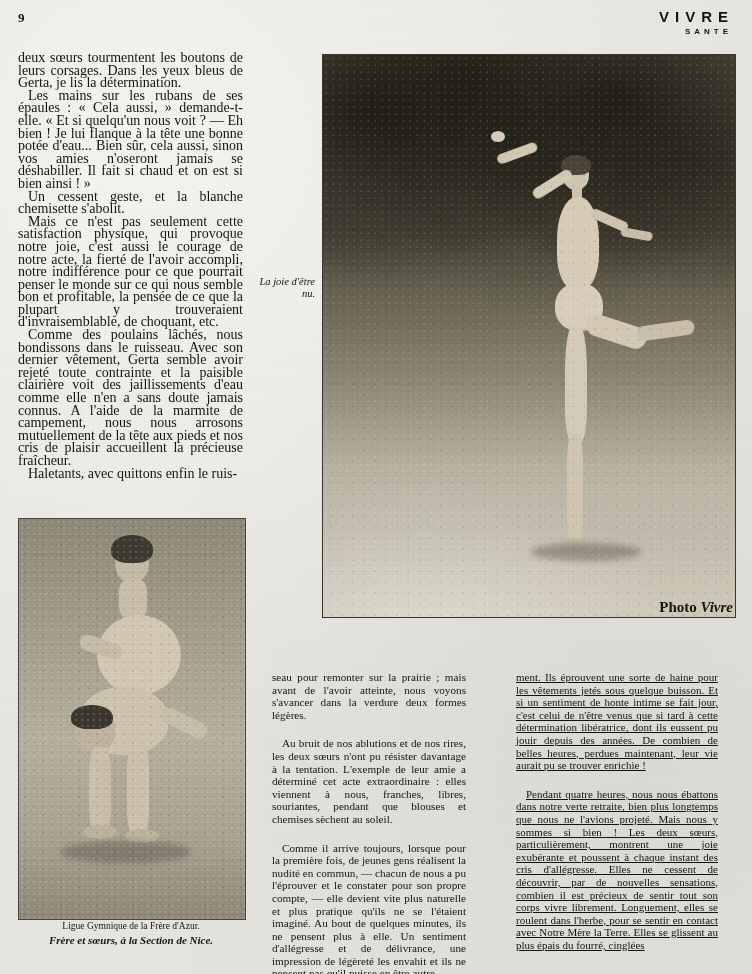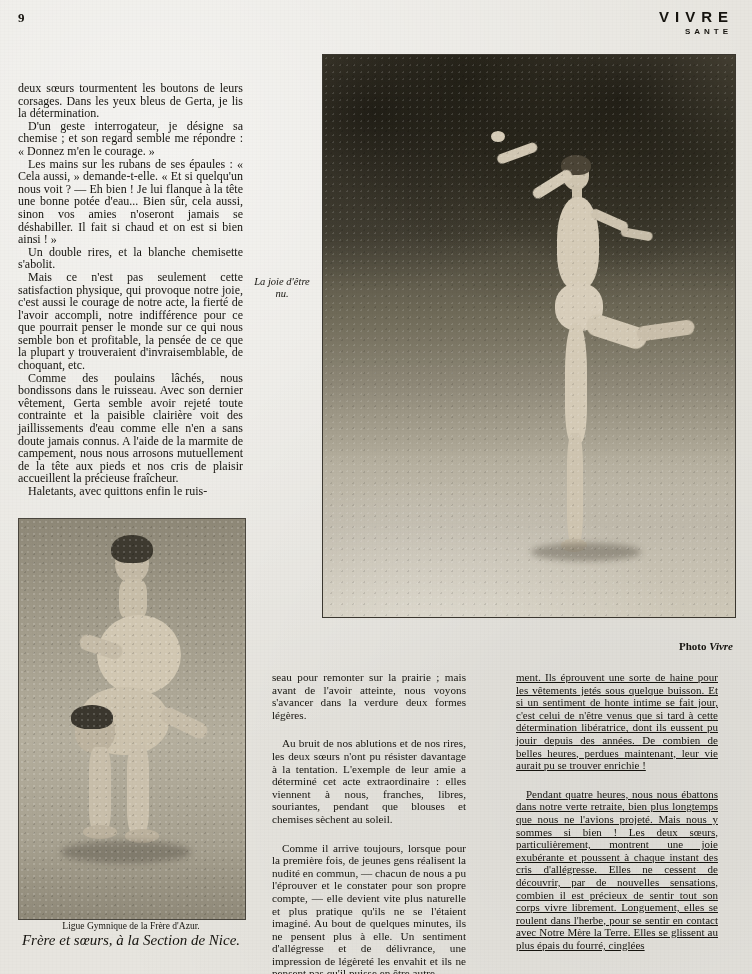"deux sœurs tourmentent les boutons" .col-top-left { font-size: 12px -> 14px; margin-top: 30px -> none }
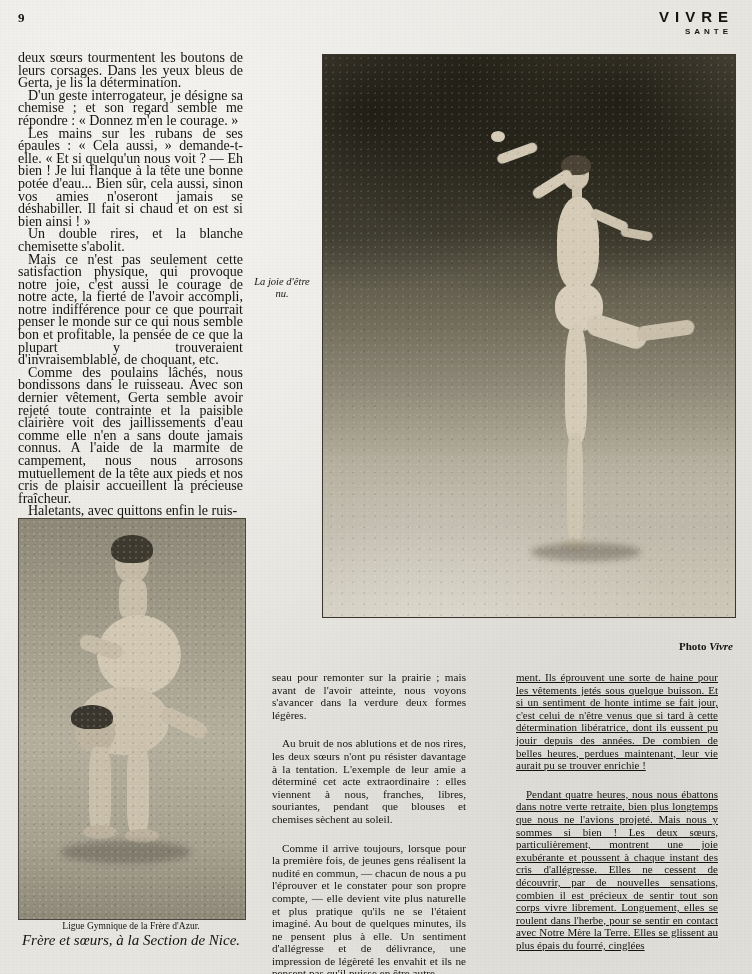"D'un geste interrogateur, je désigne" p { html: <p>D'un geste interrogateur, je désigne sa chemise ; et son regard semble me répondre : « Donnez m'en le courage. »</p> -> none }
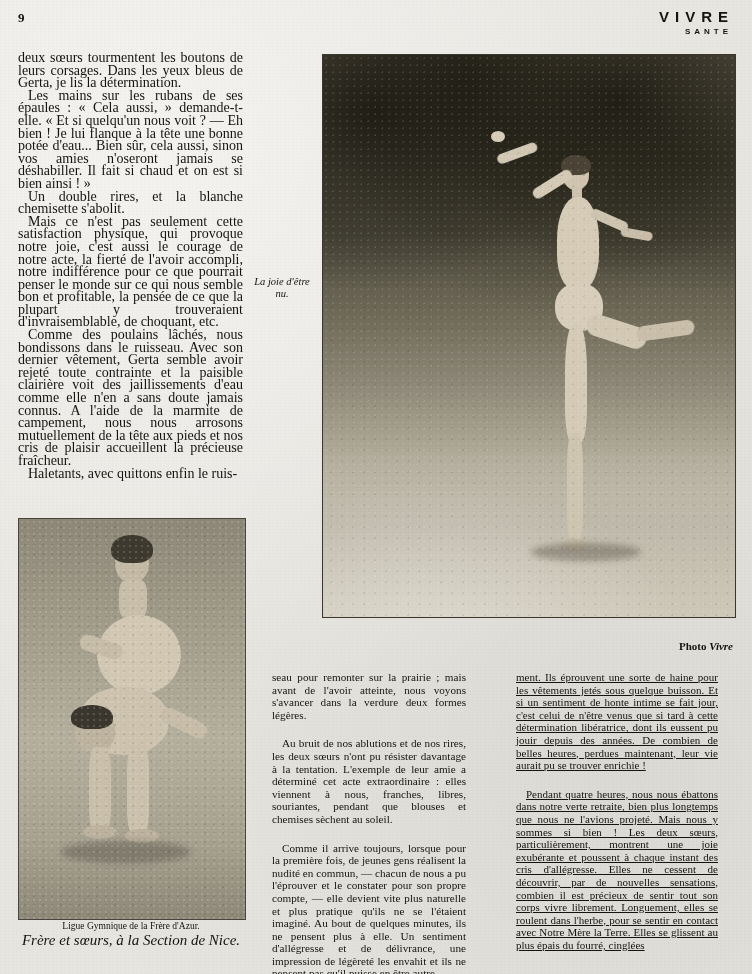"Un double rires, et la" p { text: double rires -> cessent geste }
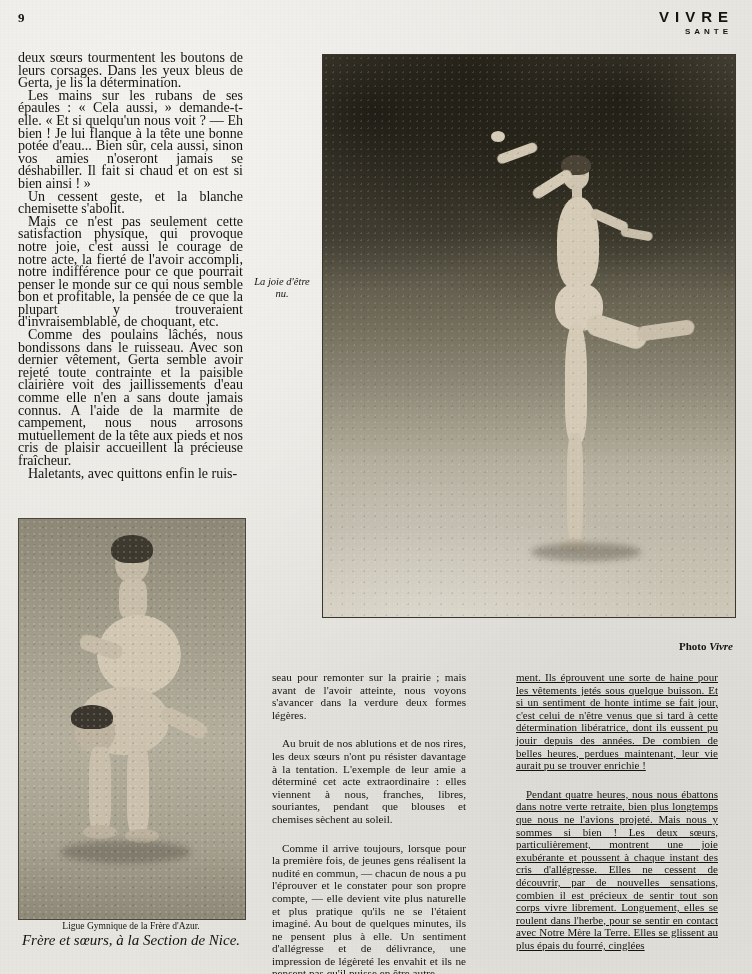"La joie d'être nu." .cap-joie { text-align: center -> right }
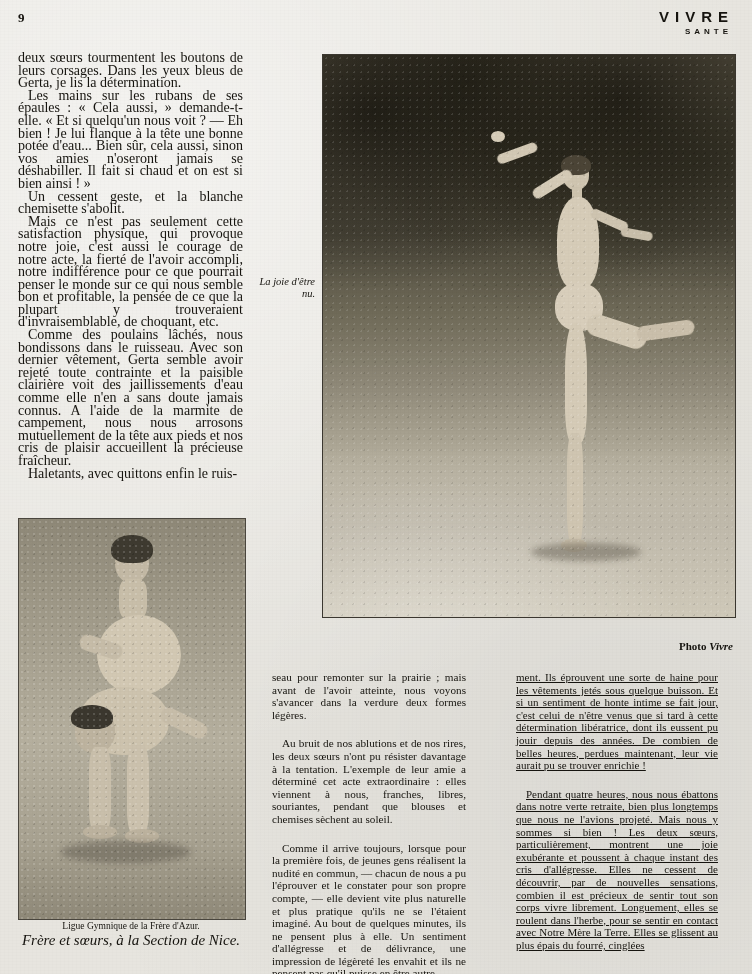"Photo Vivre" .photo-credit { font-size: 11px -> 15px; top: 640px -> 599px }
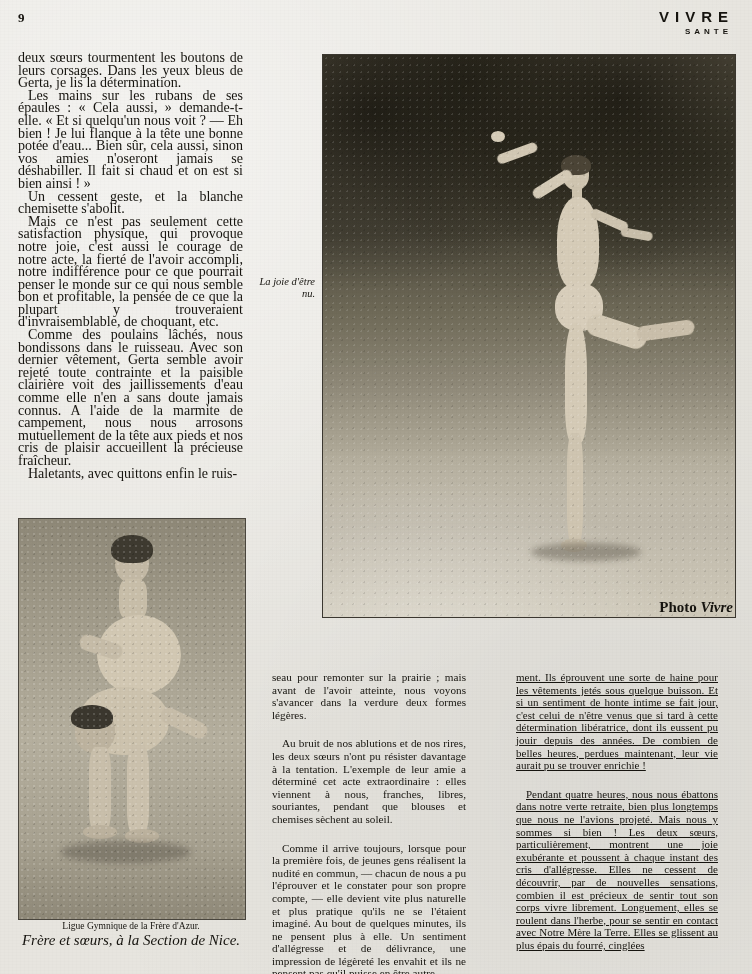"Frère et sœurs, à la" .cap-bl .l2 { font-size: 15px -> 11px; font-weight: none -> bold }
